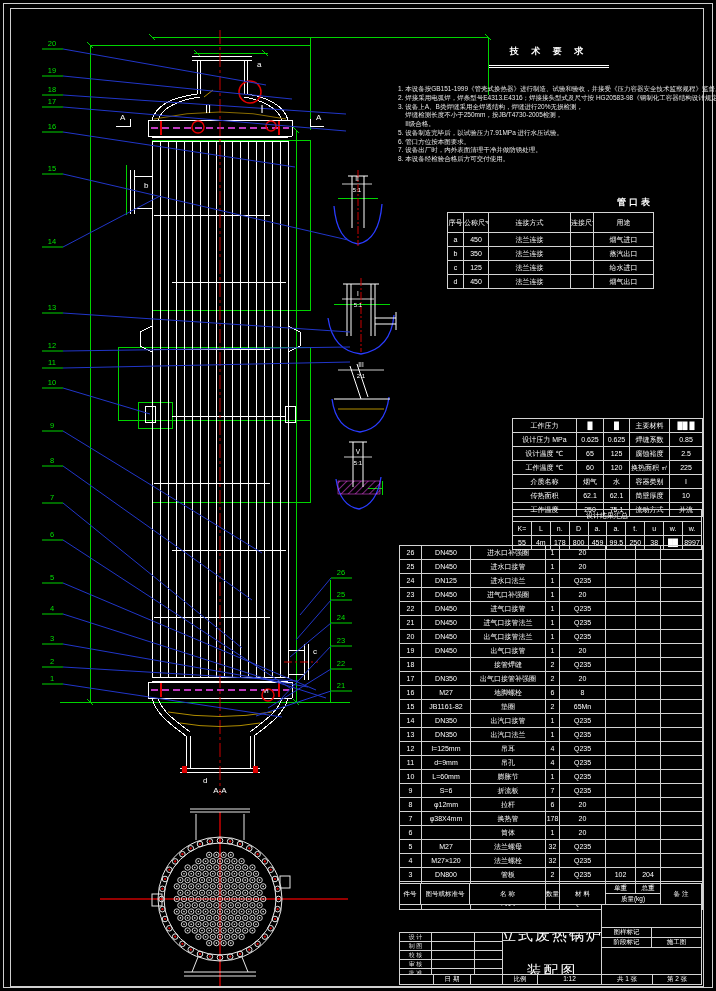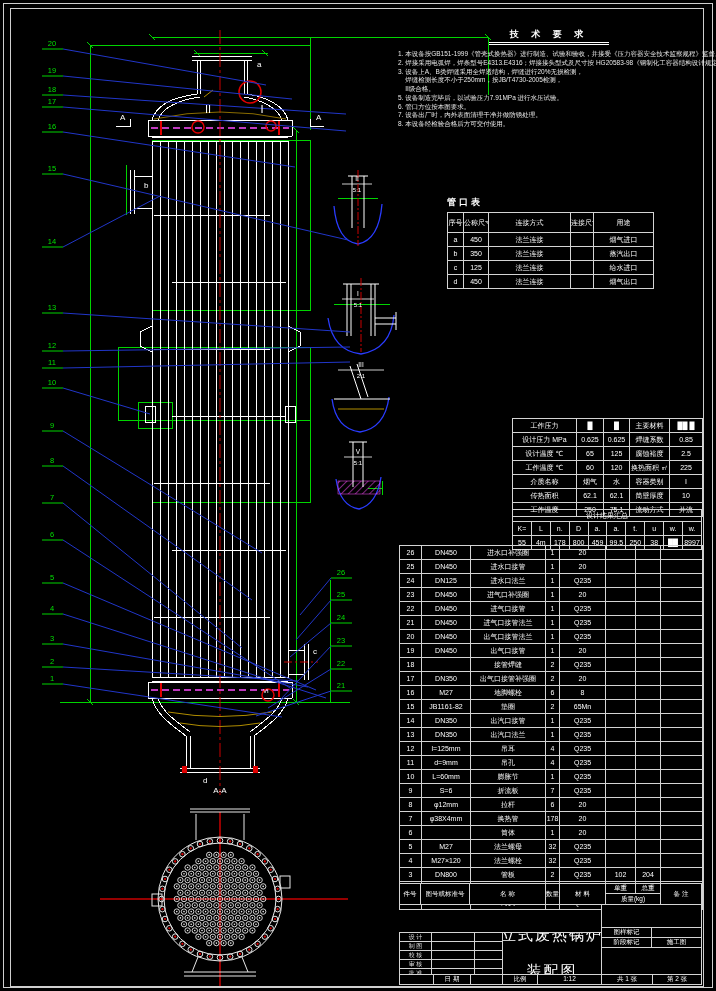"技 术 要 求" .techreq .t { margin: 0 auto -> 17px auto; padding-bottom: 1px -> 7px }
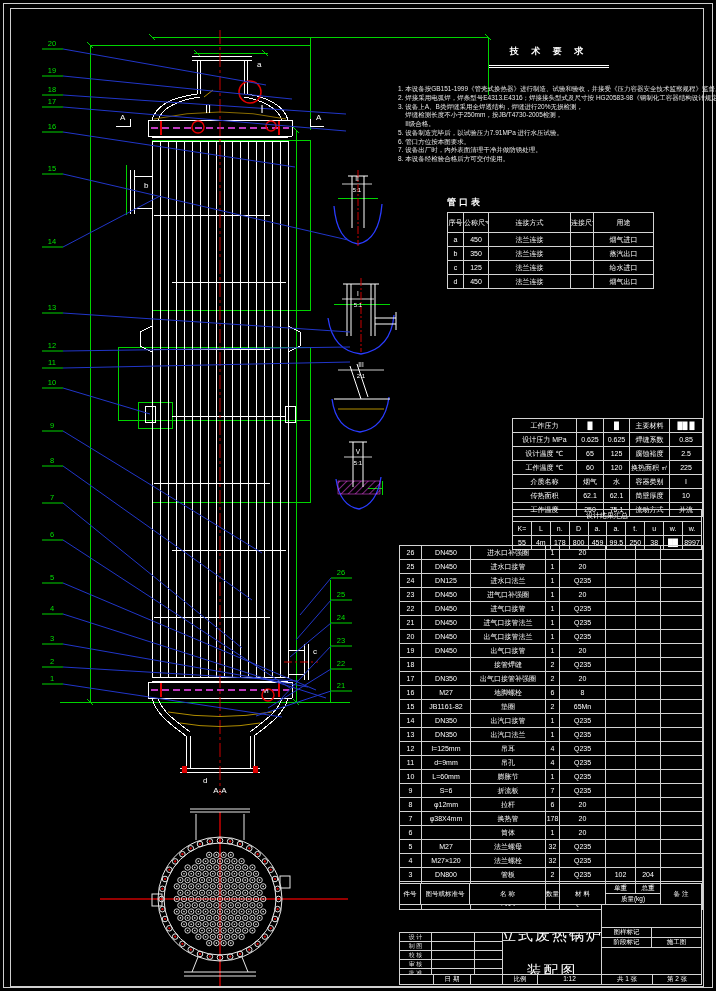"管口表" .ntitle { text-align: left -> right }
